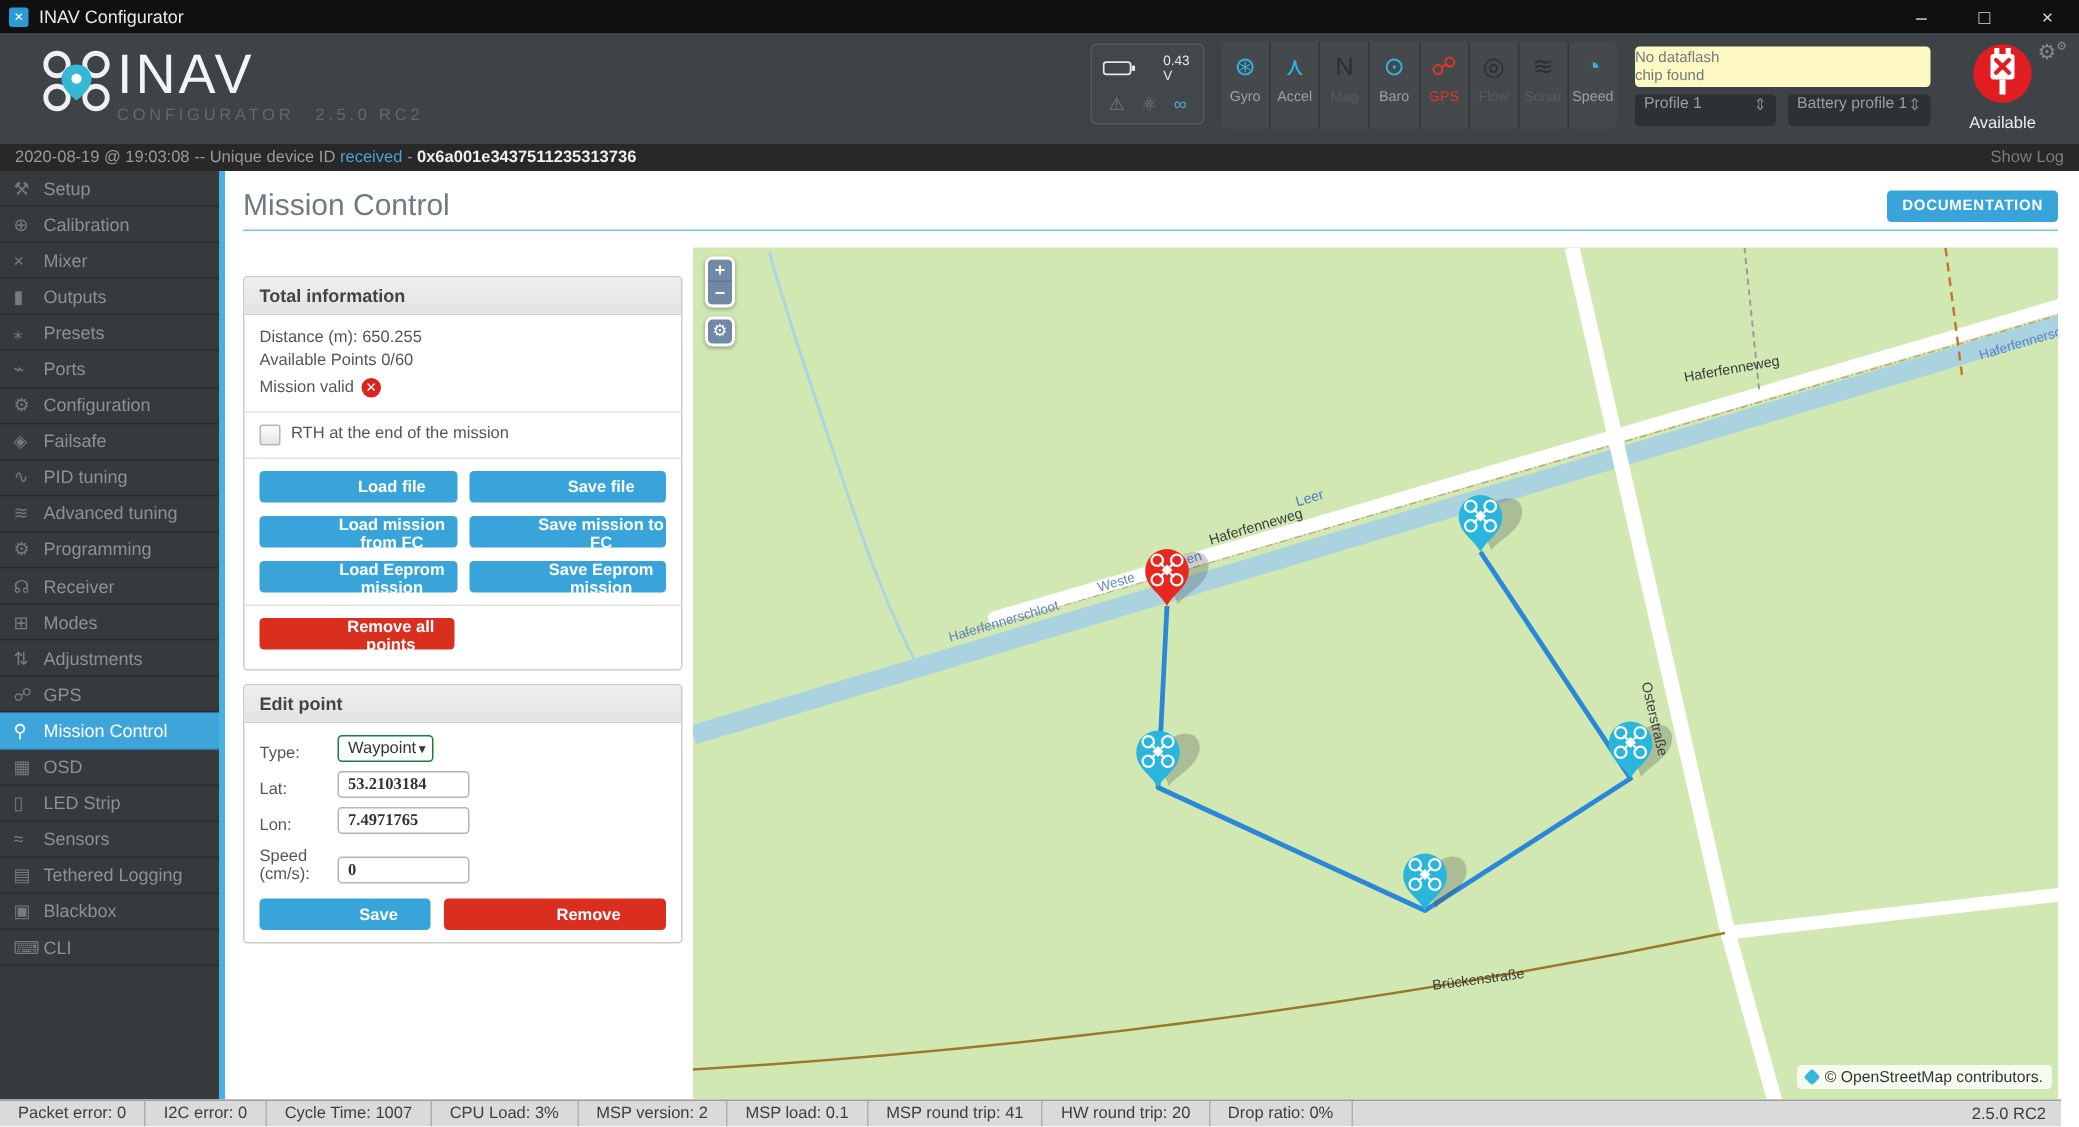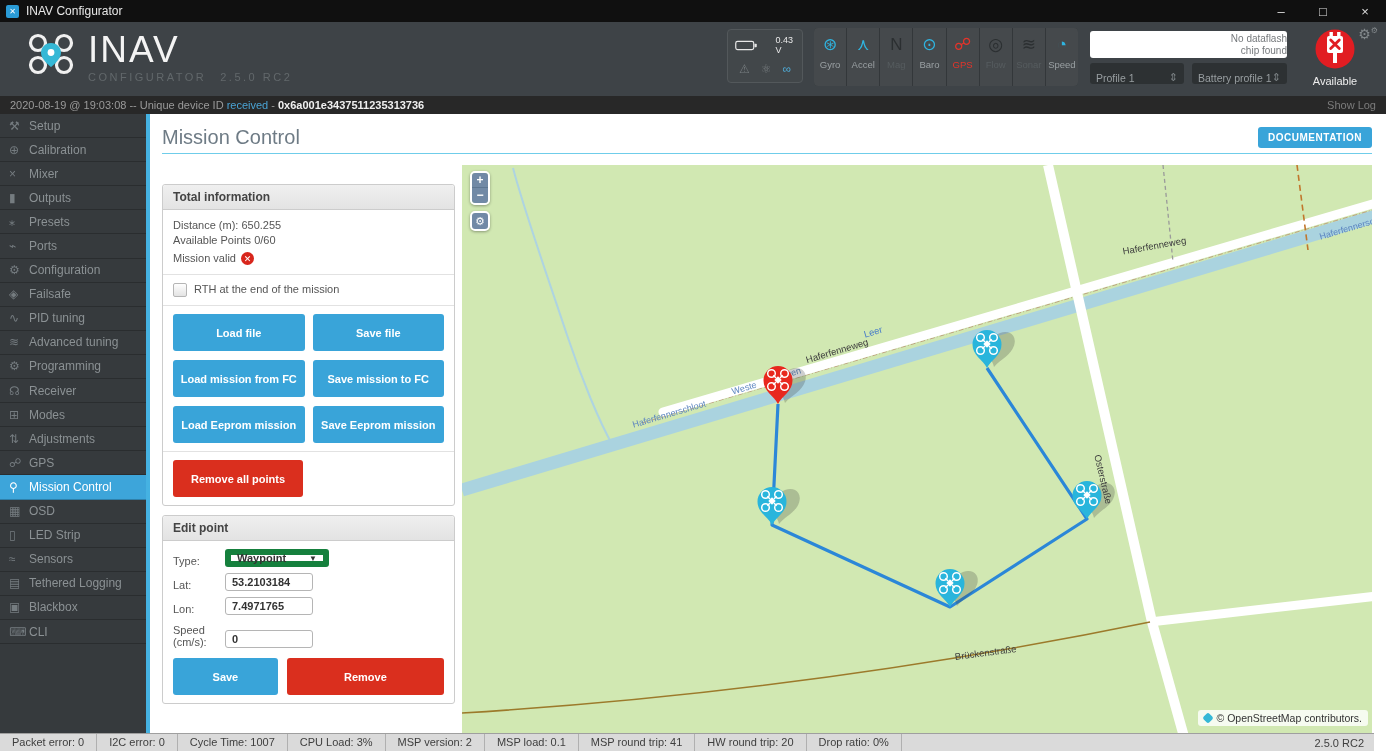"INAV" .logo-text { margin-left: 10px -> none }
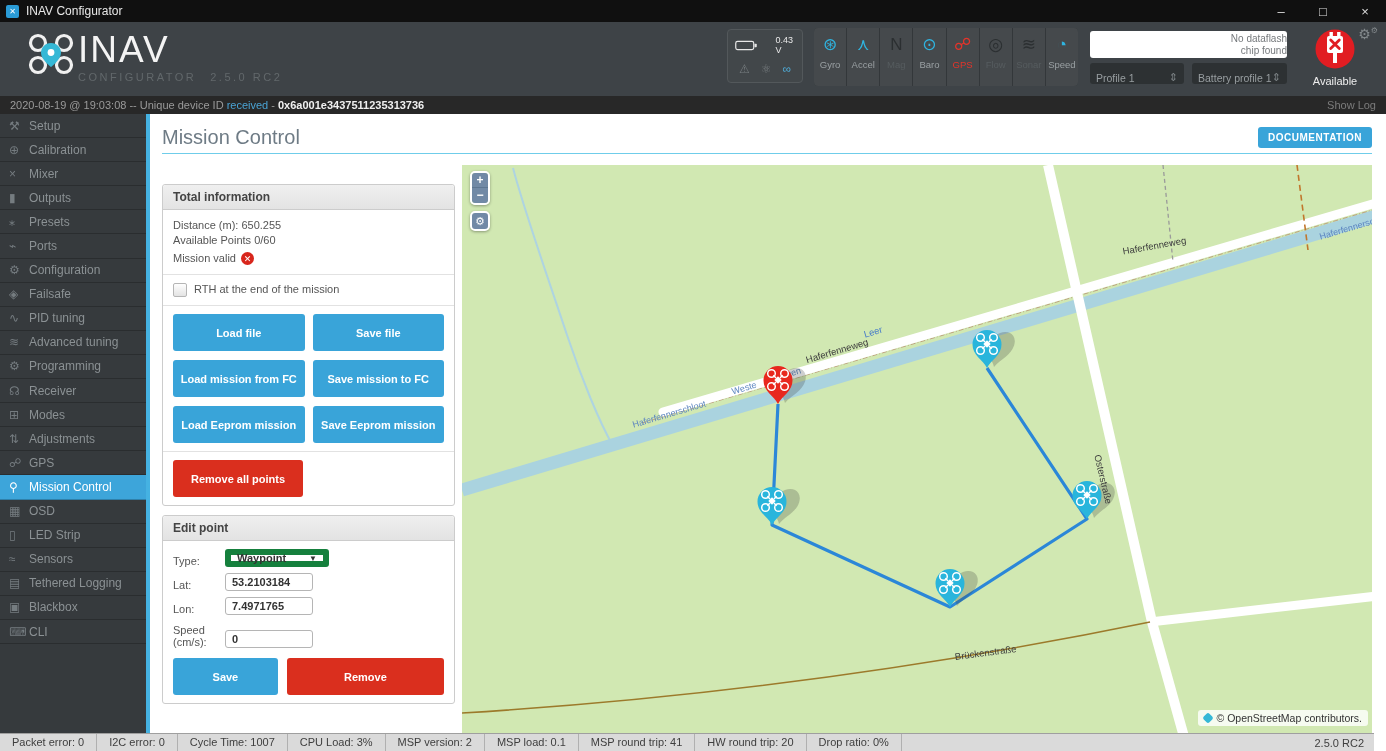"No dataflash" .dataflash { background: #ffffff -> #fef9c3; text-align: right -> left }
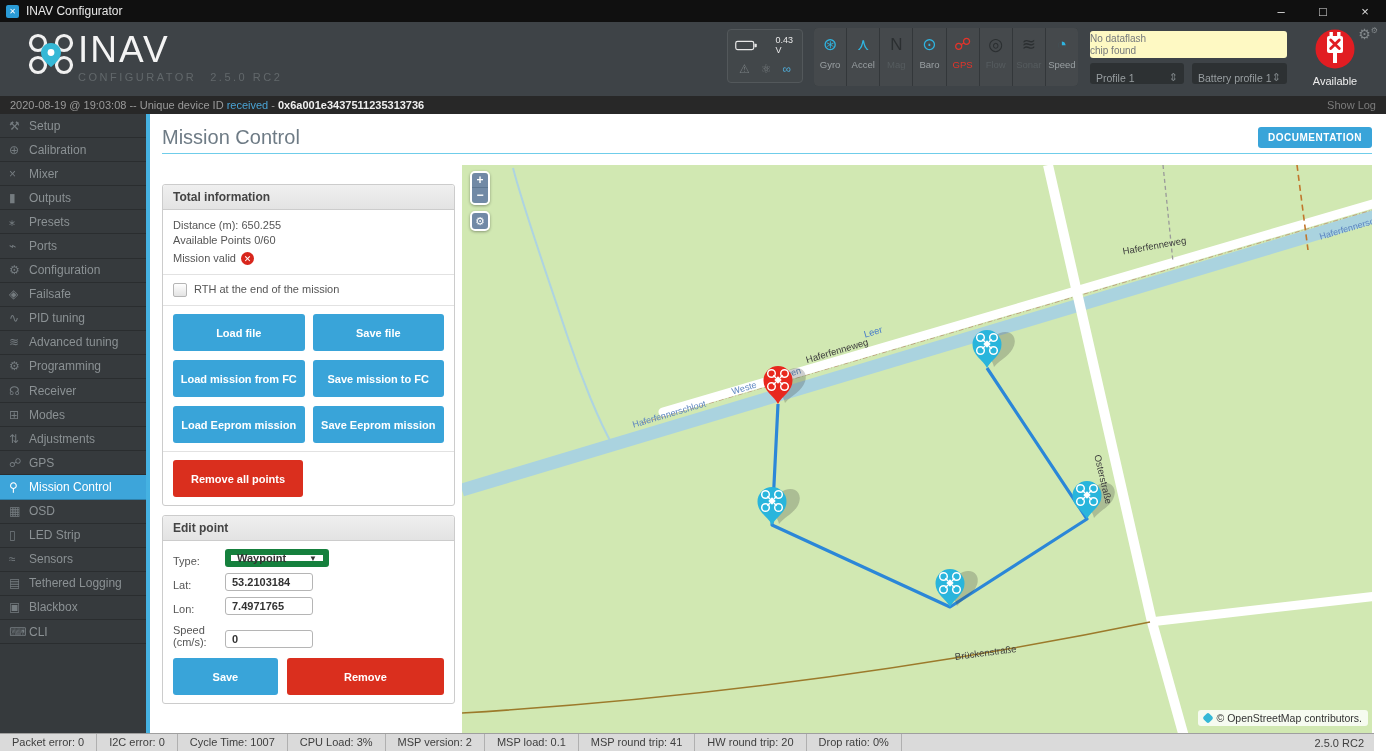"Profile 1" .hsel { align-items: flex-end -> flex-start }
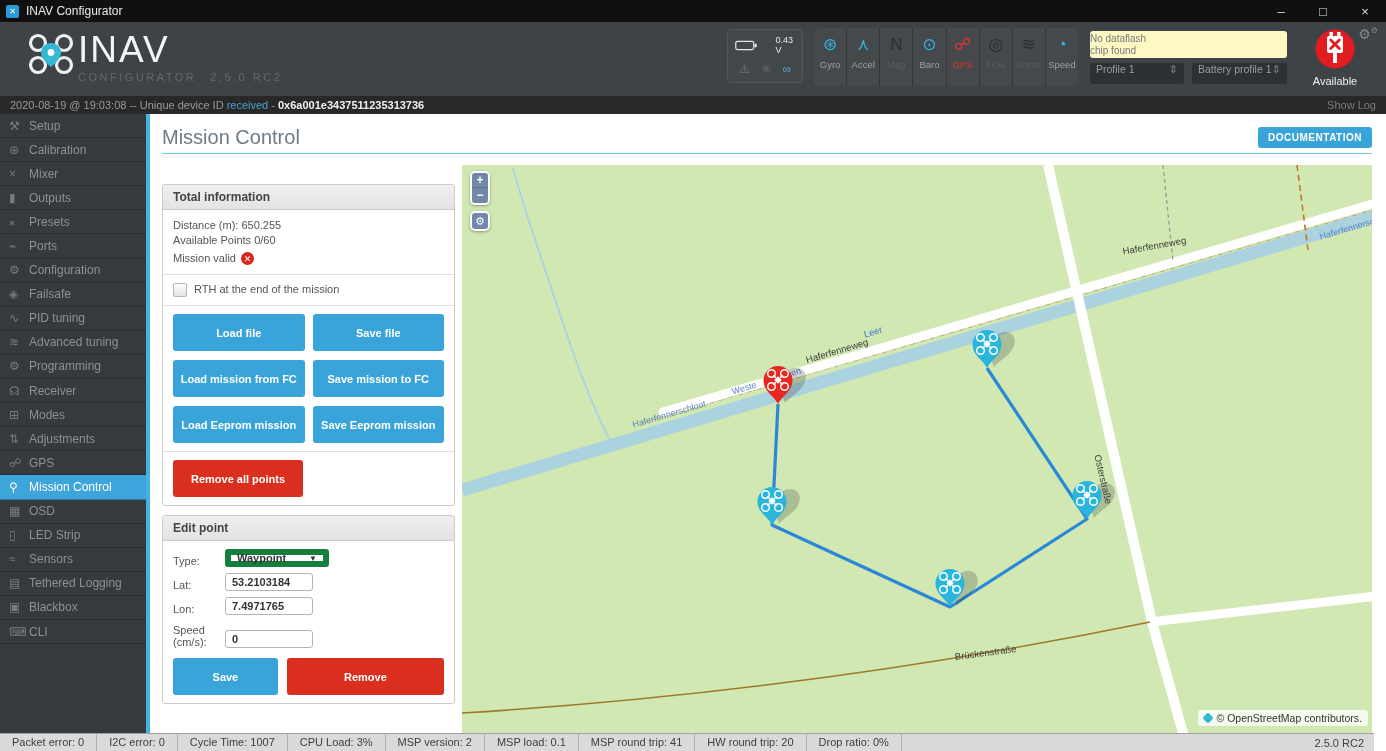"Load file" .btn { height: 37px -> 21px; padding-left: none -> 45px }
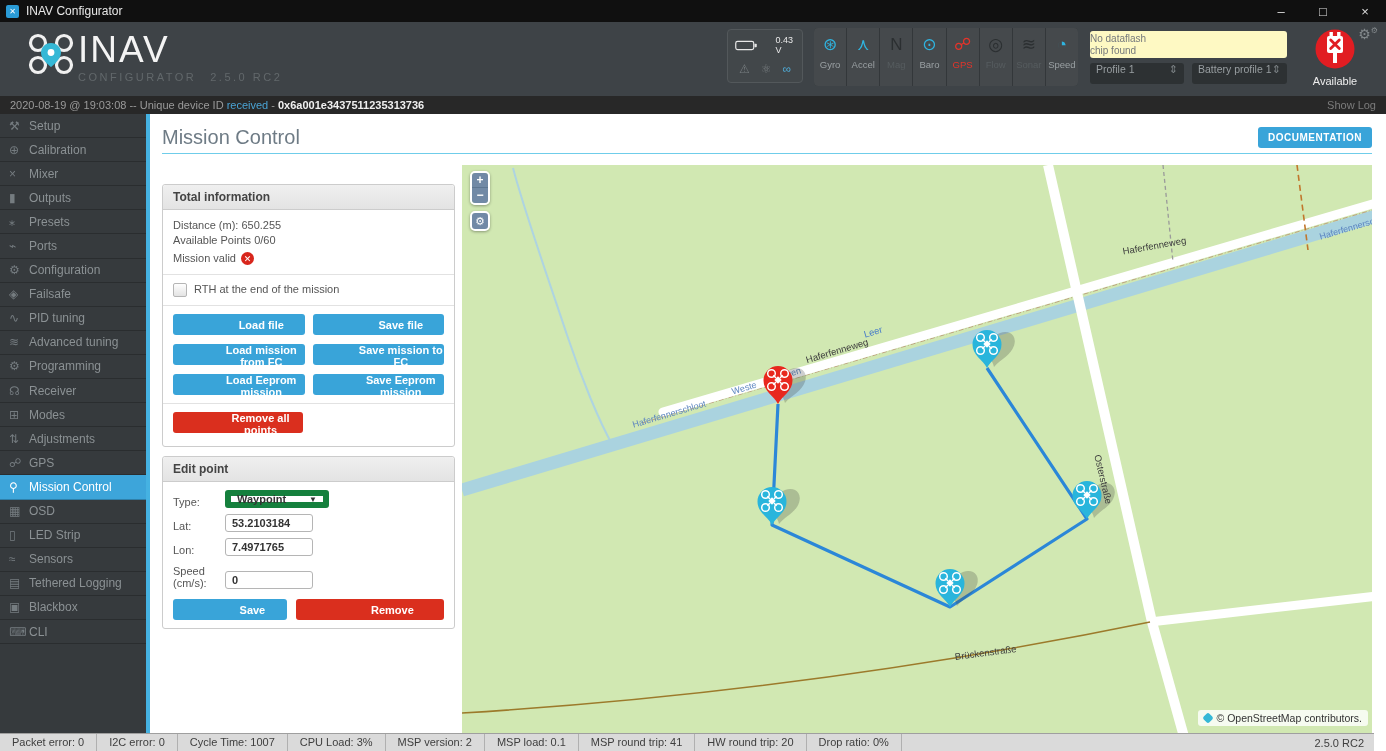"Waypoint" .ep-select { border: 6px solid #15803d -> 1px solid #15803d; font-weight: bold -> none; width: 104px -> 64px }
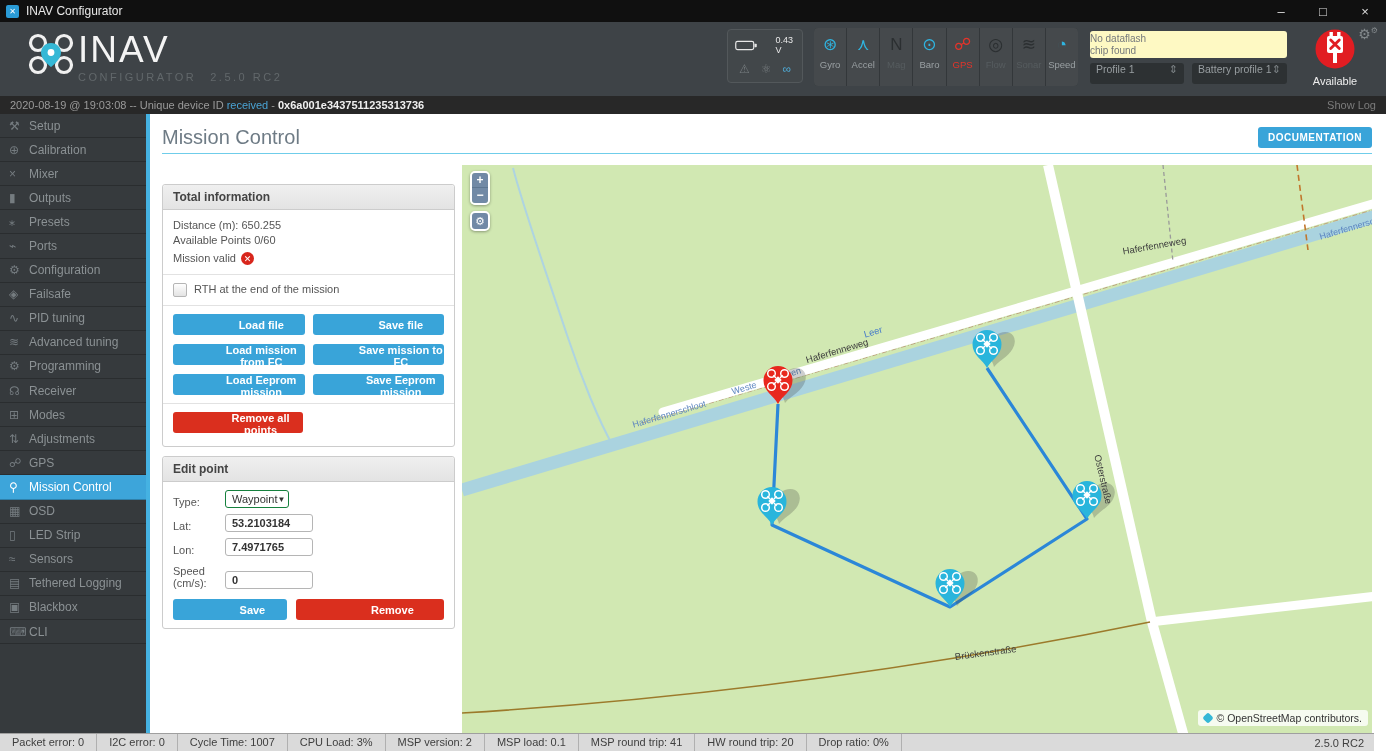"53.2103184" .ep-input { font-family: Liberation Sans, sans-serif -> Liberation Serif, serif }
